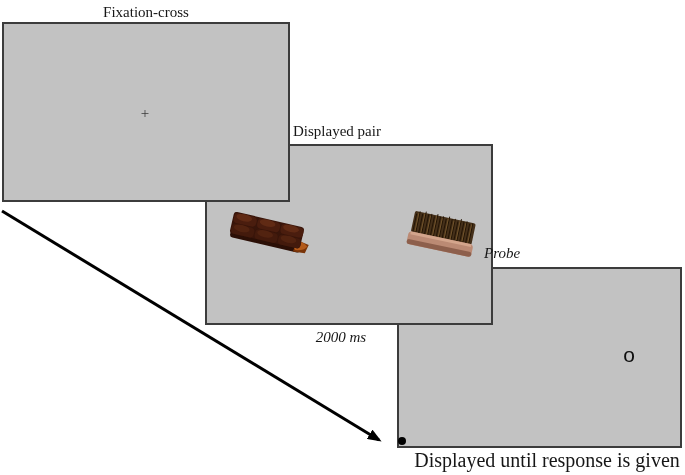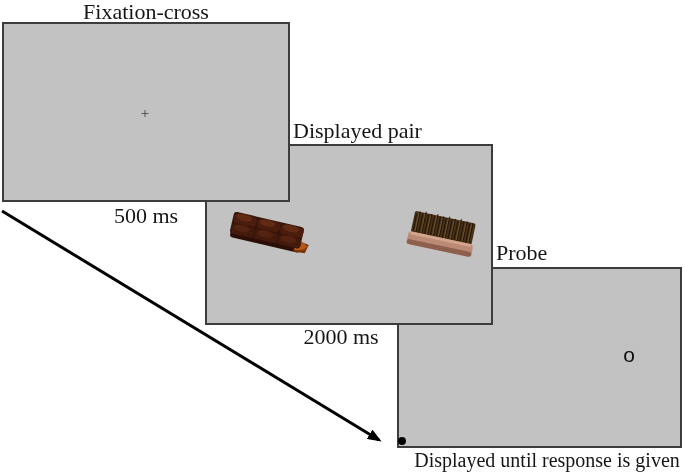"Fixation-cross" .caption { font-size: 22px -> 15px }
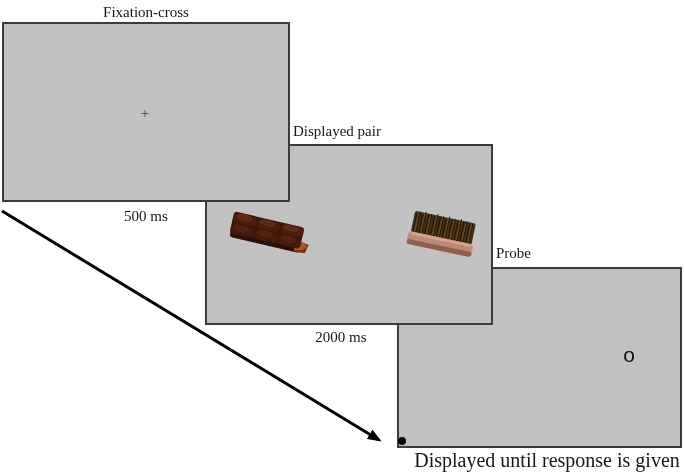"500 ms" div.caption { html: <div>500 ms</div> -> none }
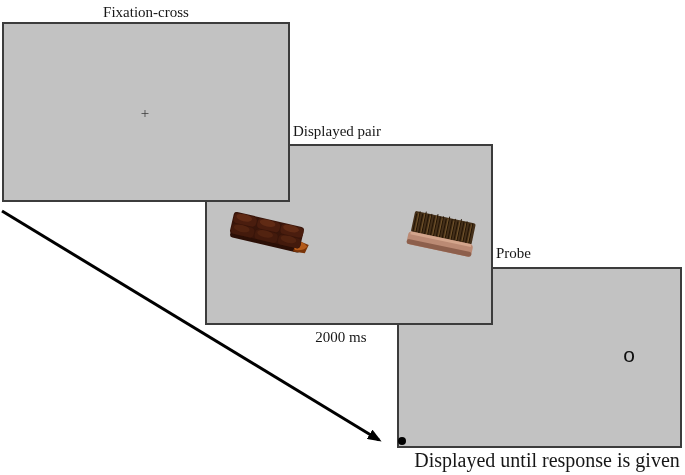"Probe" .label-probe { font-style: none -> italic; left: 496px -> 484px }
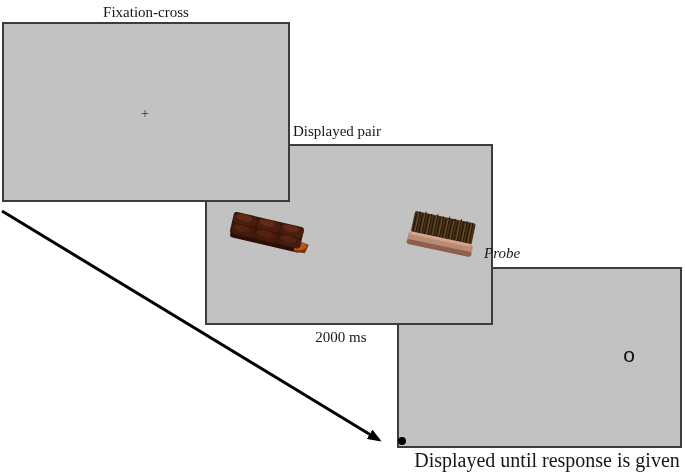"2000 ms" .dur-stimulus { font-style: none -> italic }
